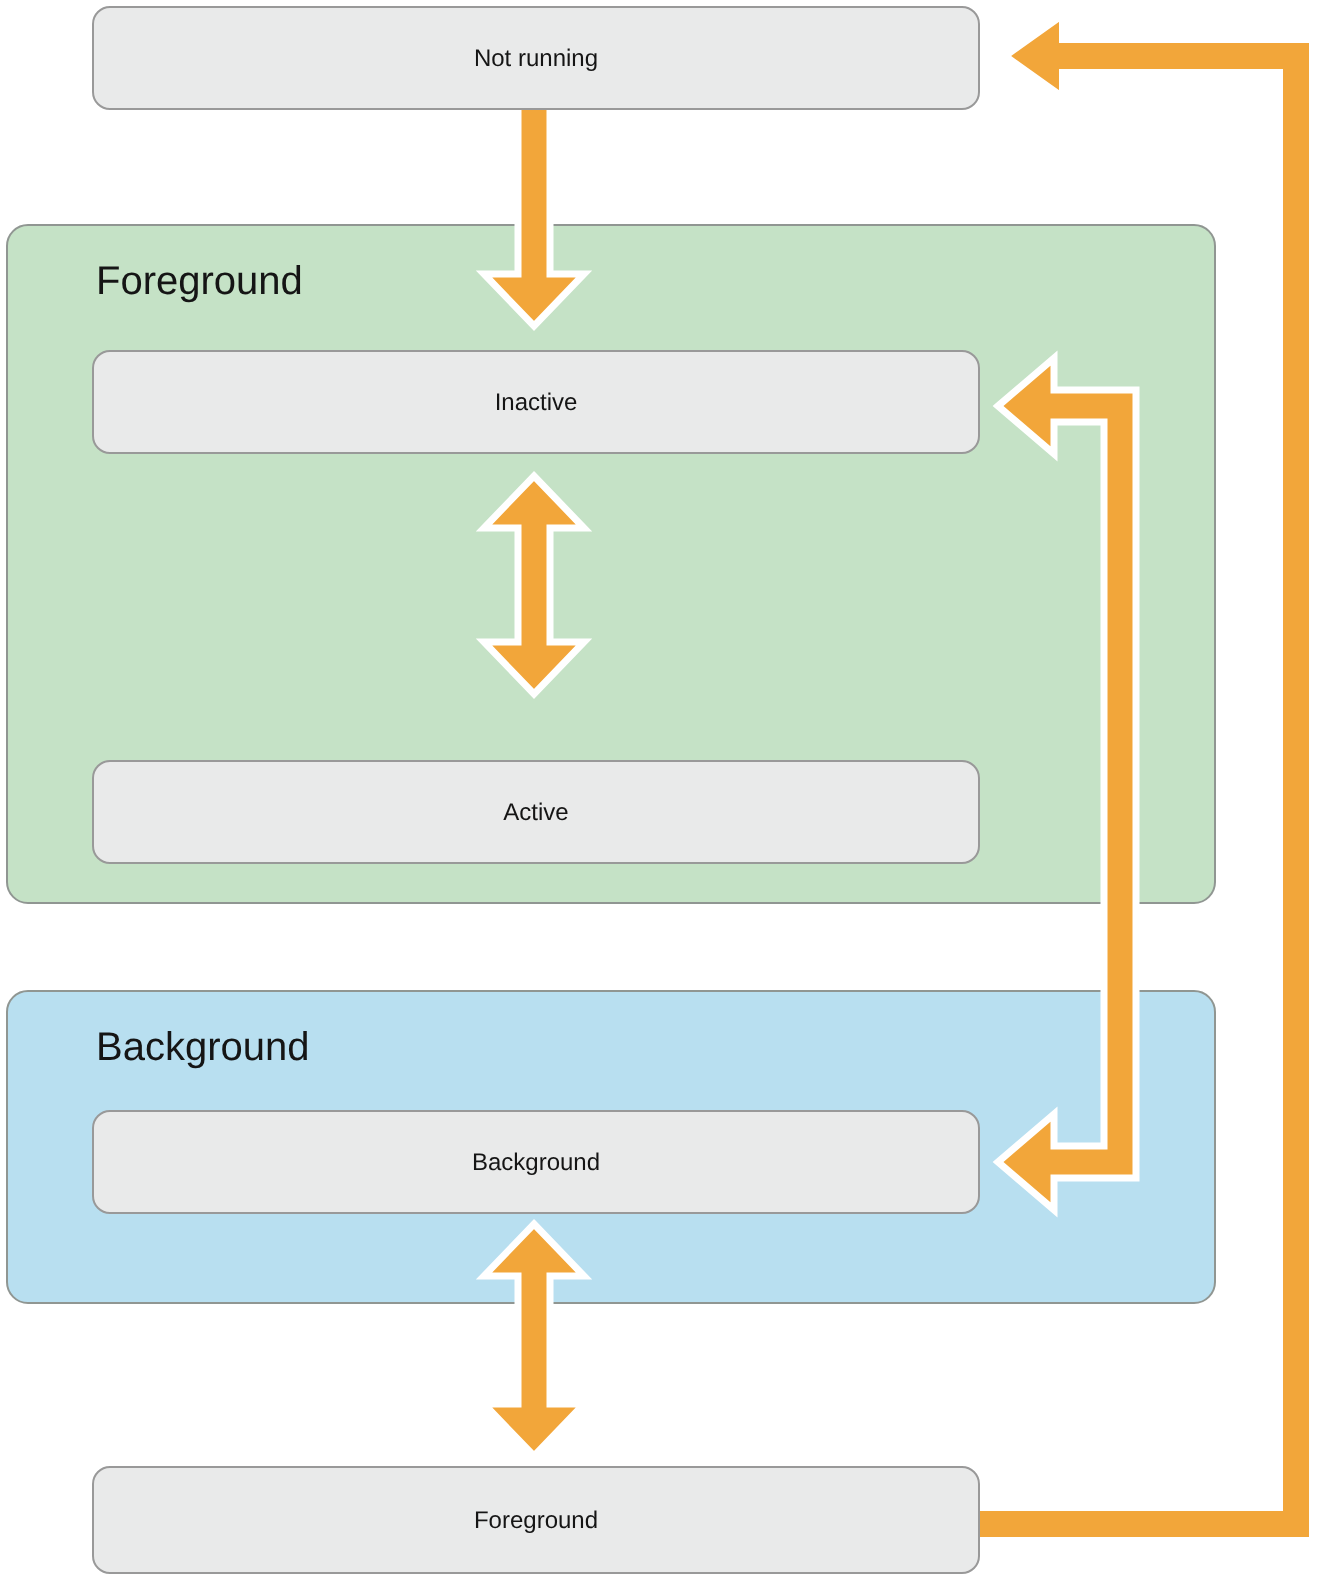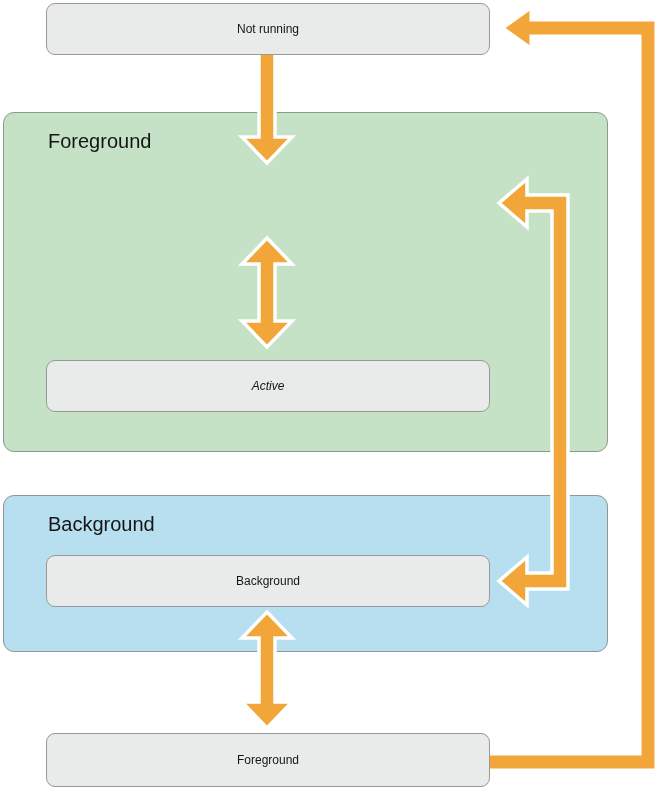"Inactive" div.state { html: none -> <div> <span>Inactive</span> </div> }
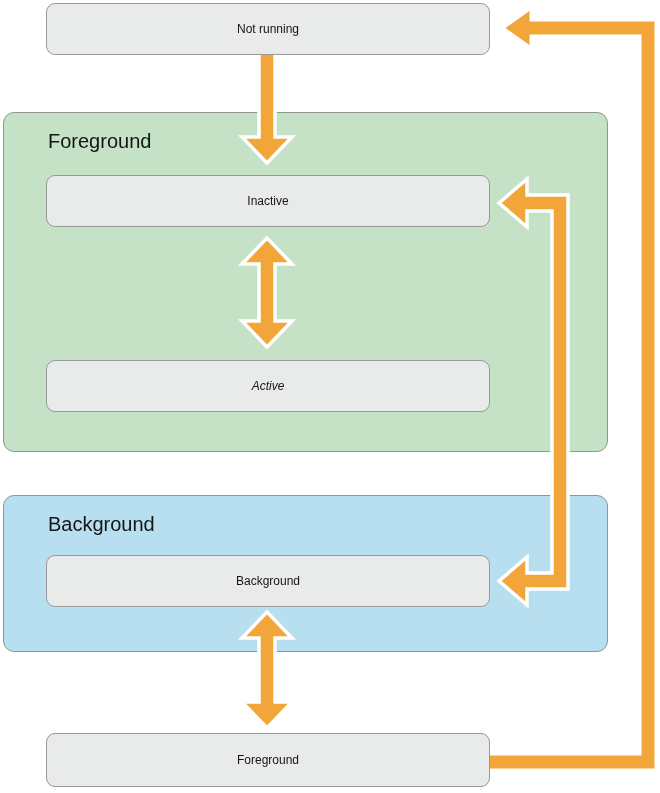"Active" .state-active { font-style: italic -> none; top: 360px -> 380px }
